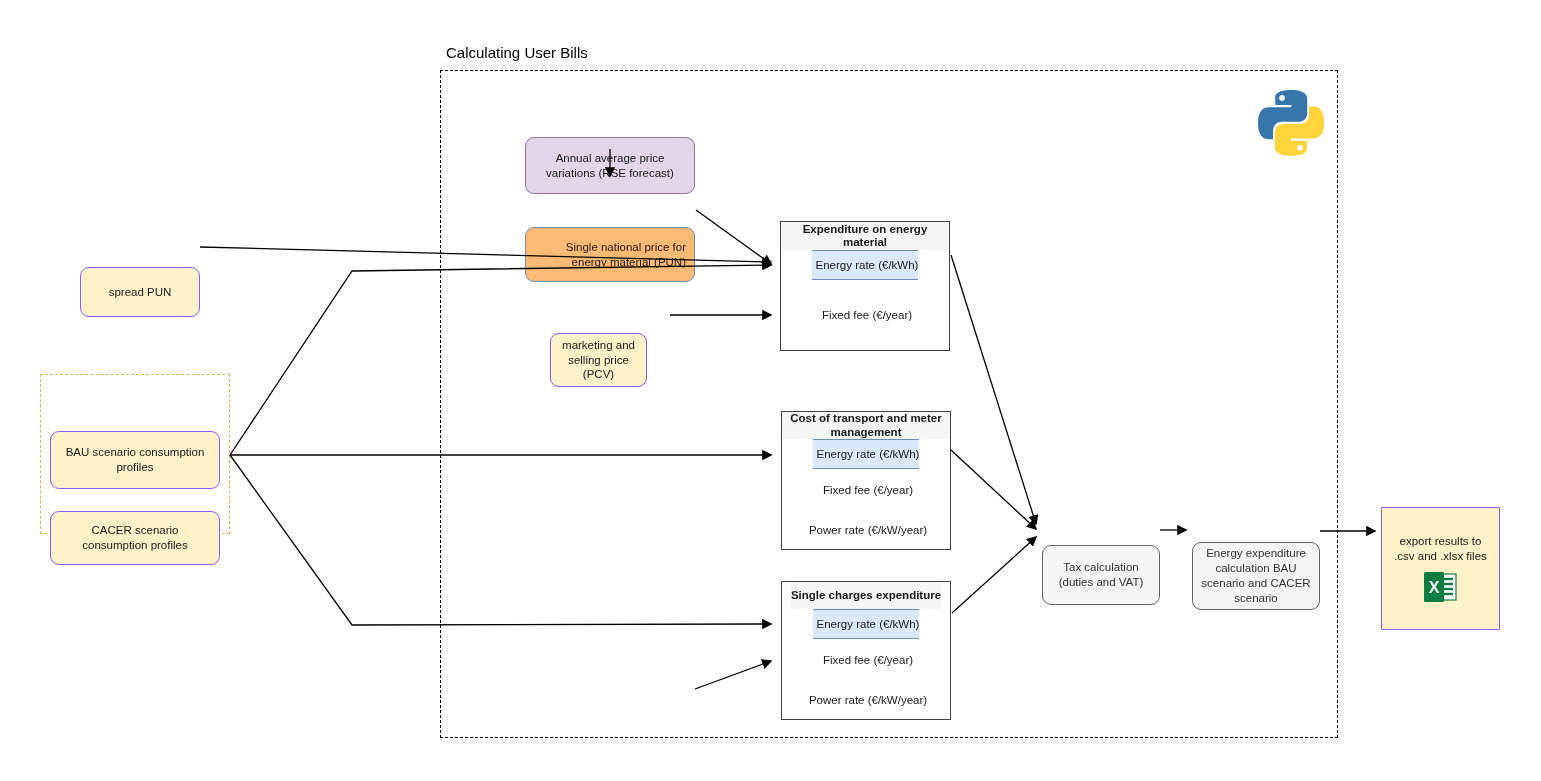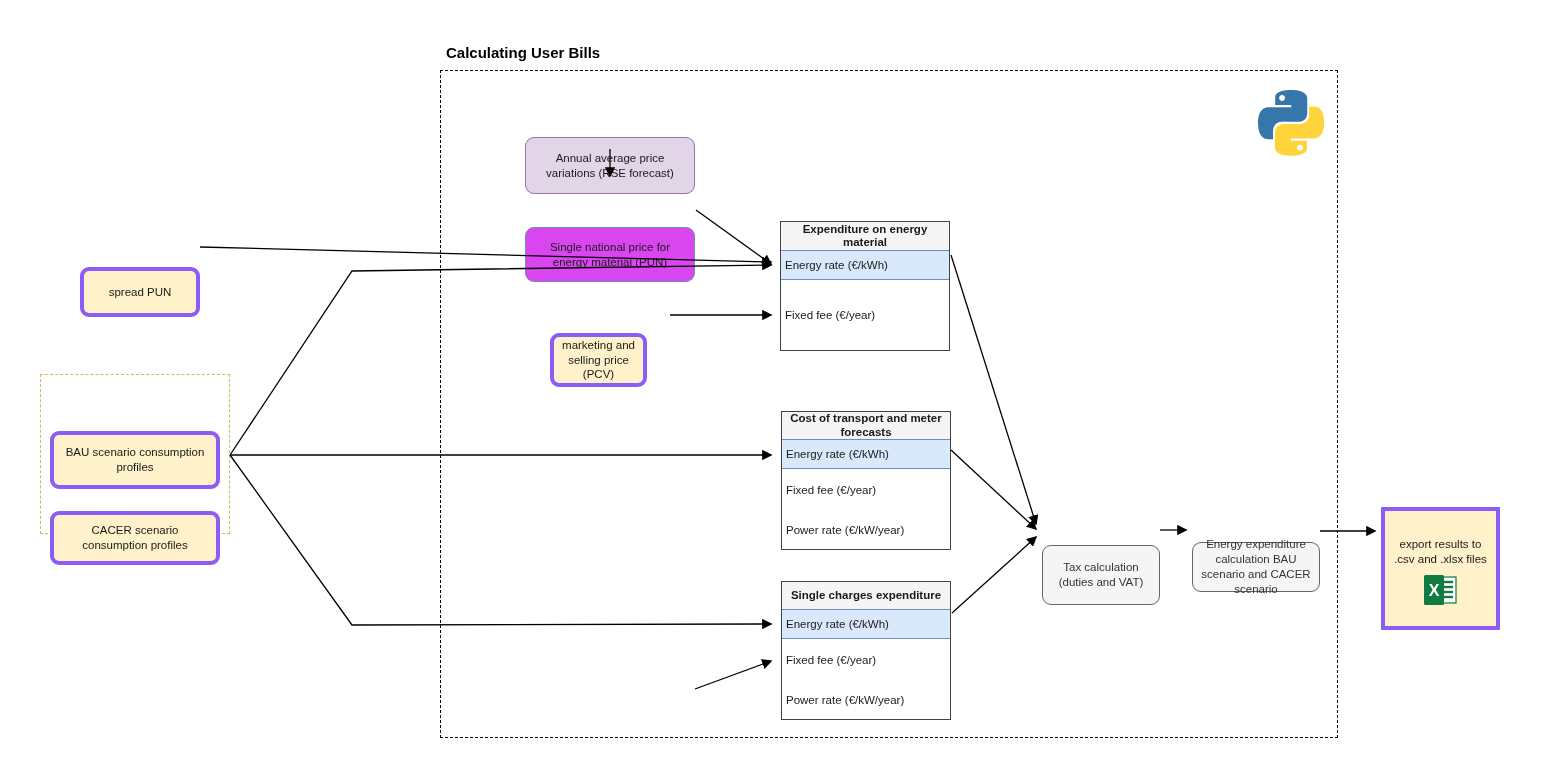"Calculating User Bills" .title { font-weight: bold -> normal }
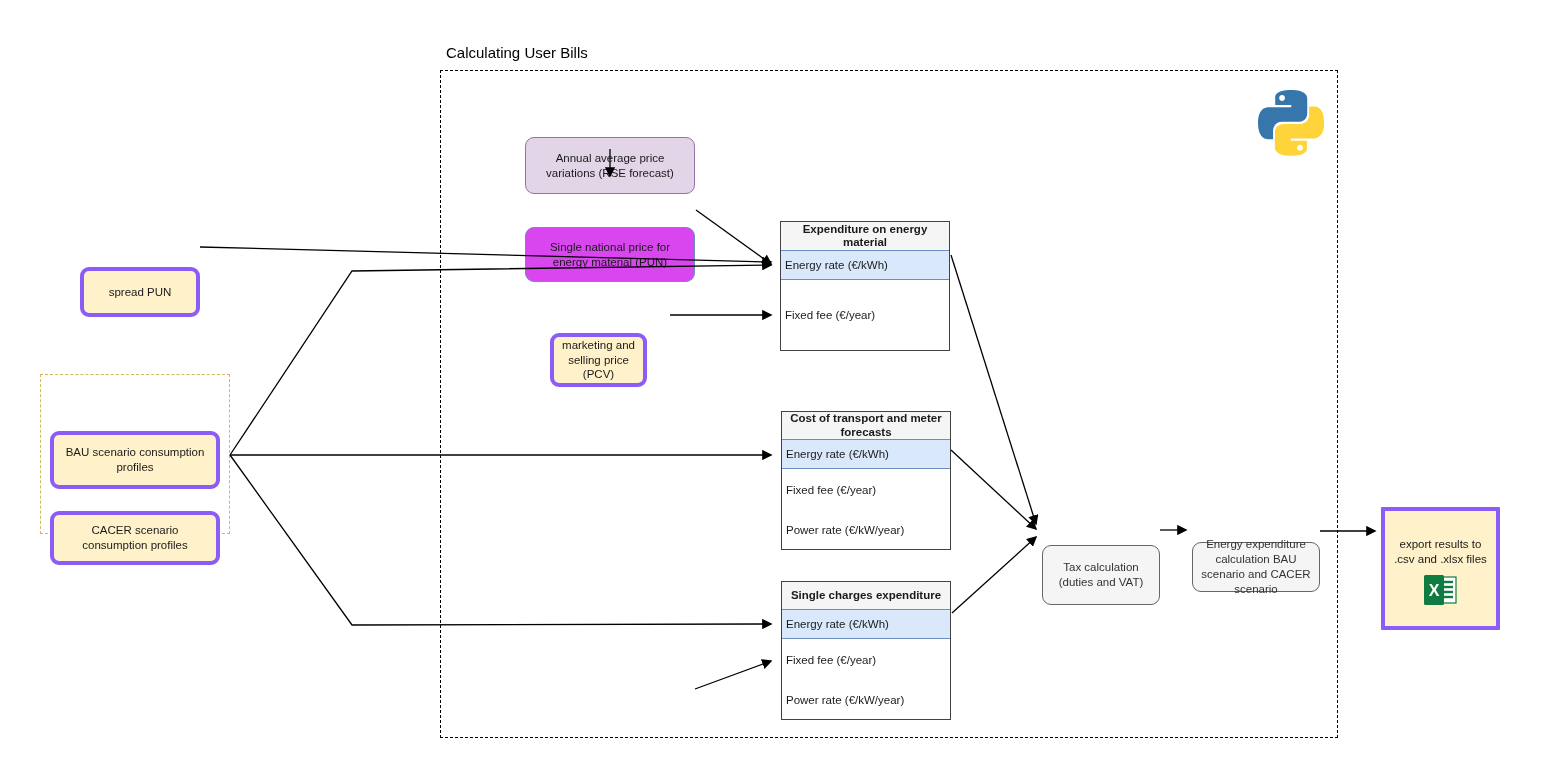"Expenditure on energy material" .table { align-items: none -> center }
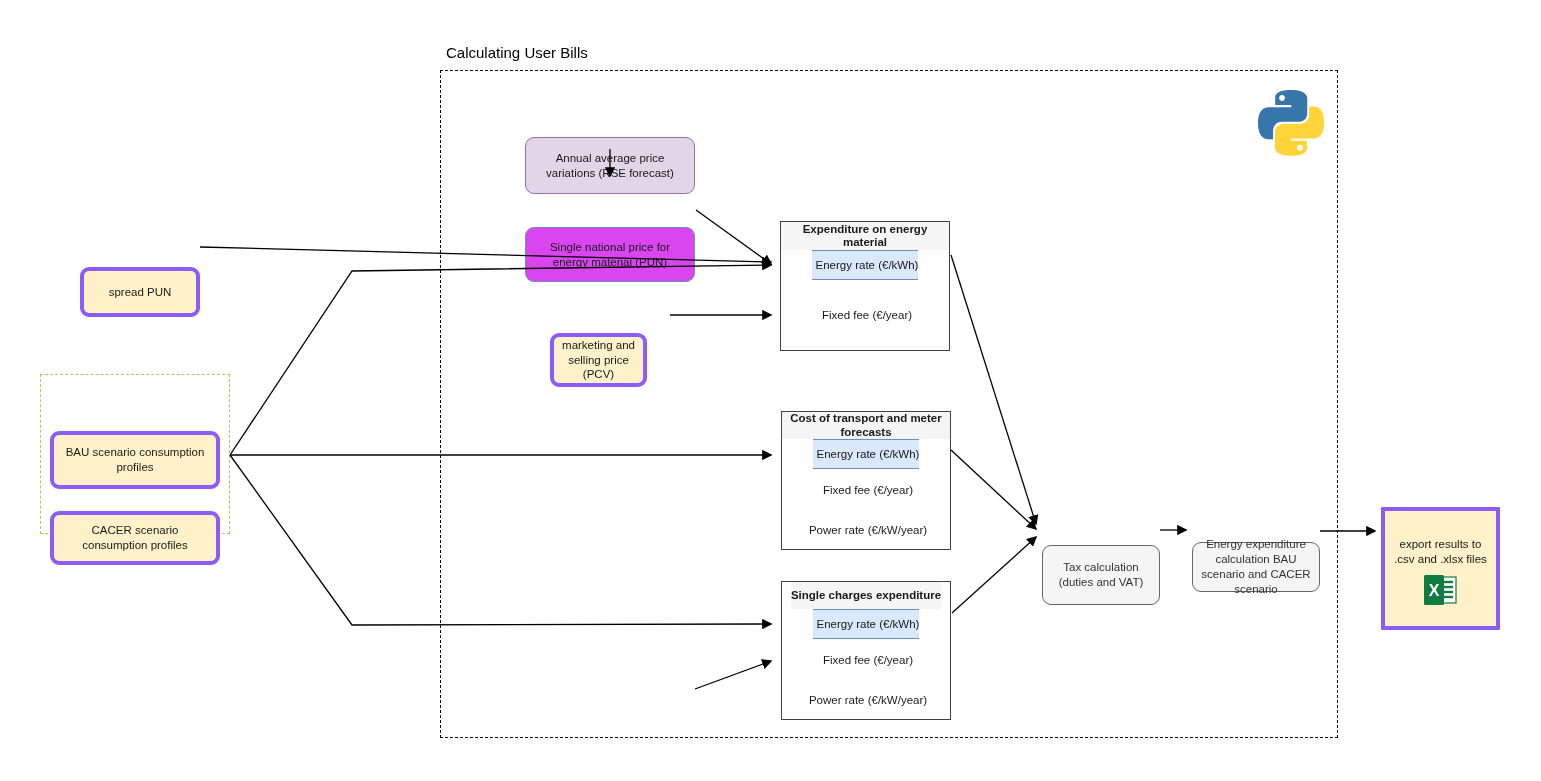"Single national price for energy" .blue { background: #d946ef -> #fdba74; text-align: none -> right }
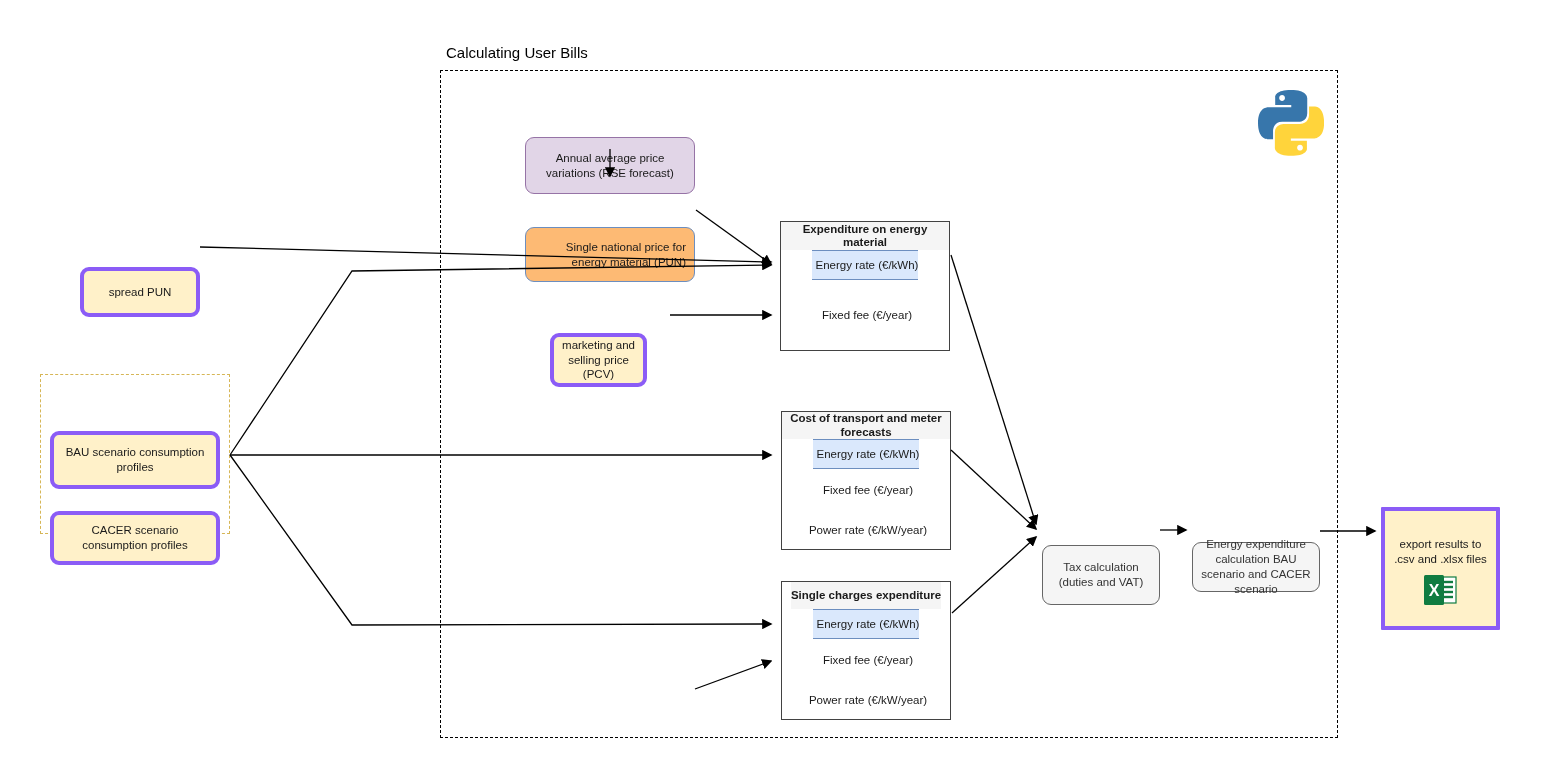"spread PUN" .yellow { border: 4px solid #8b5cf6 -> 1px solid #8b5cf6 }
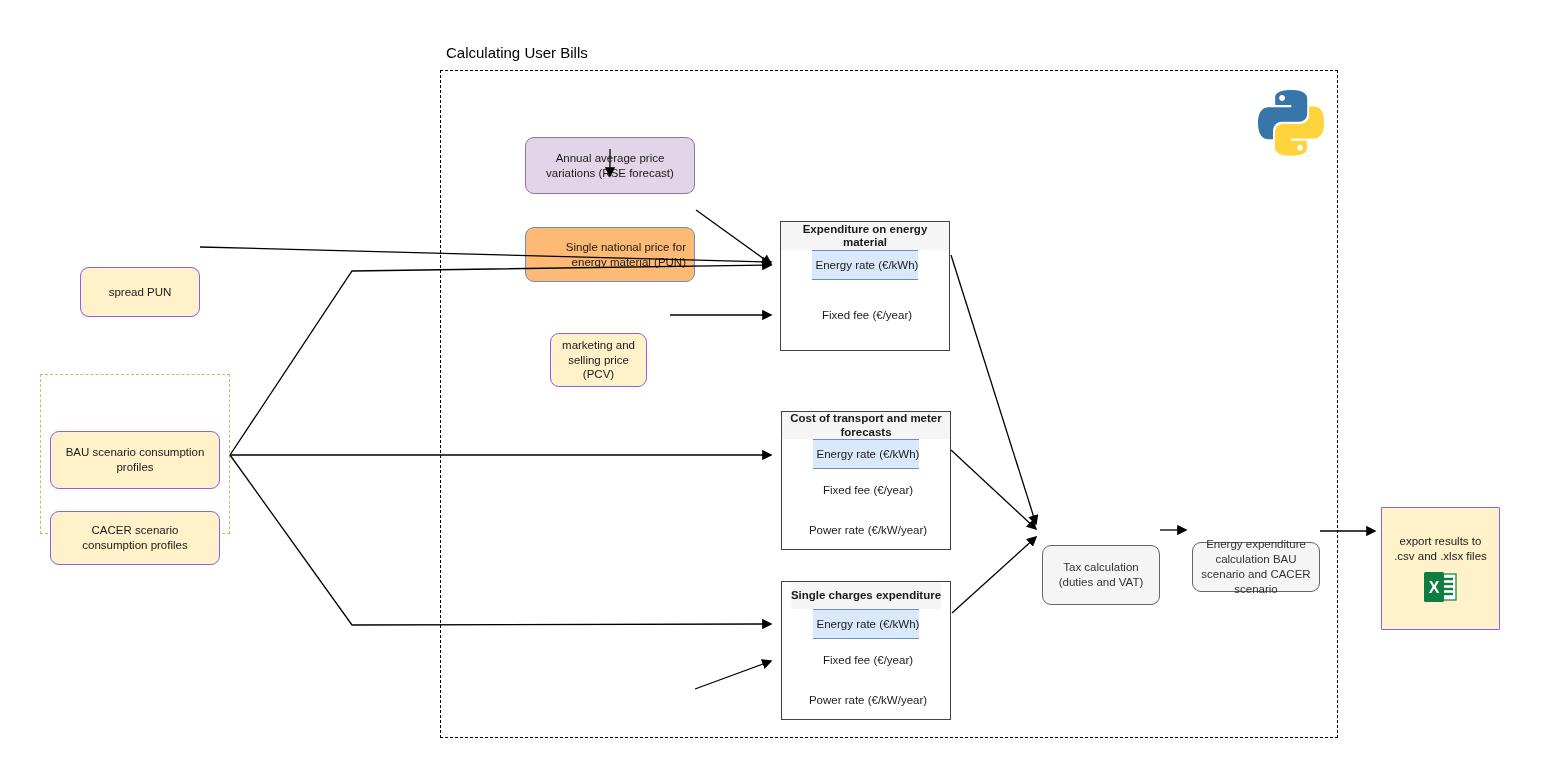"Cost of transport and meter" div.thead { text: forecasts -> management }
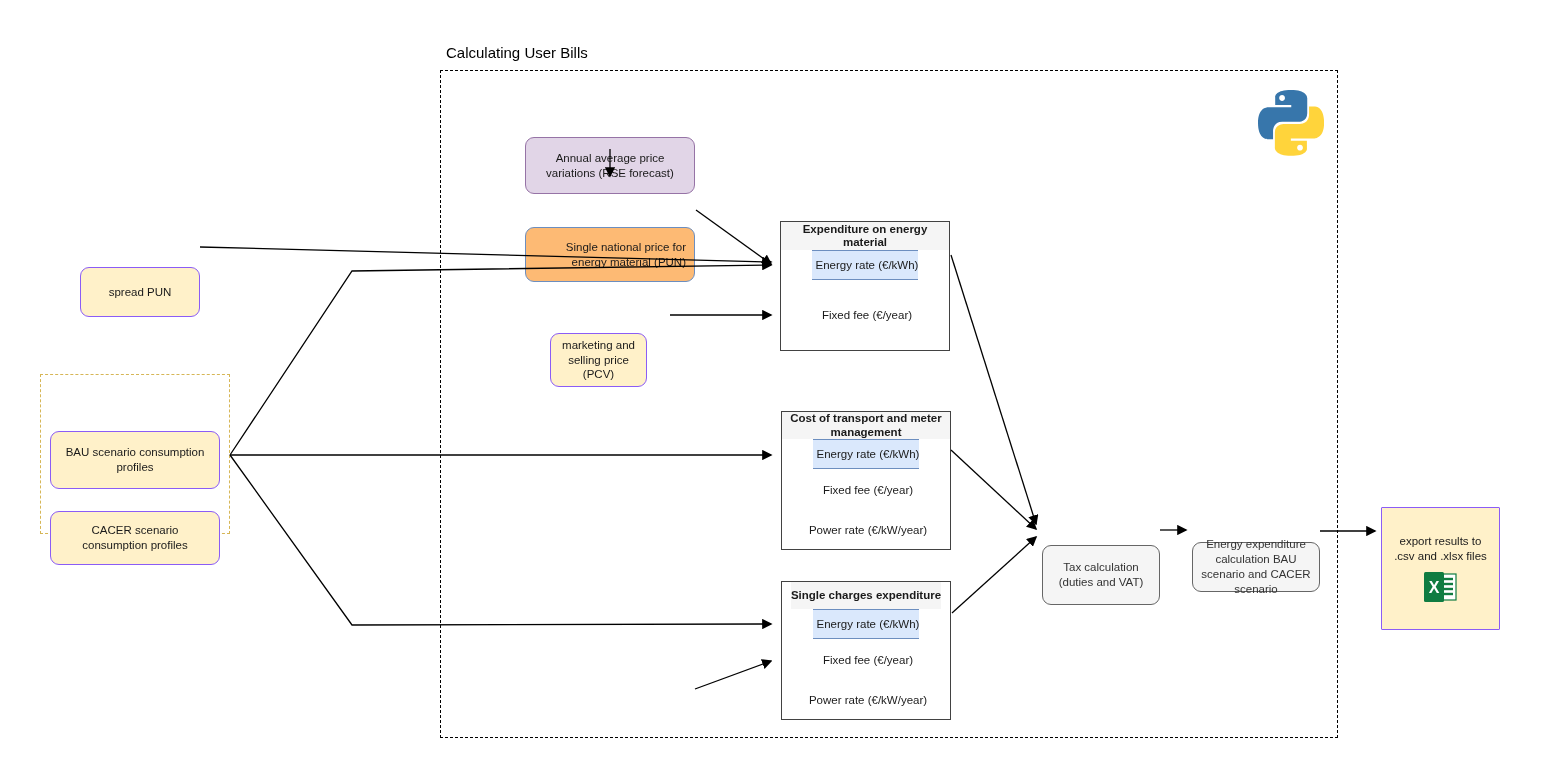"Energy expenditure calculation BAU" div.node { height: 50px -> 68px }
